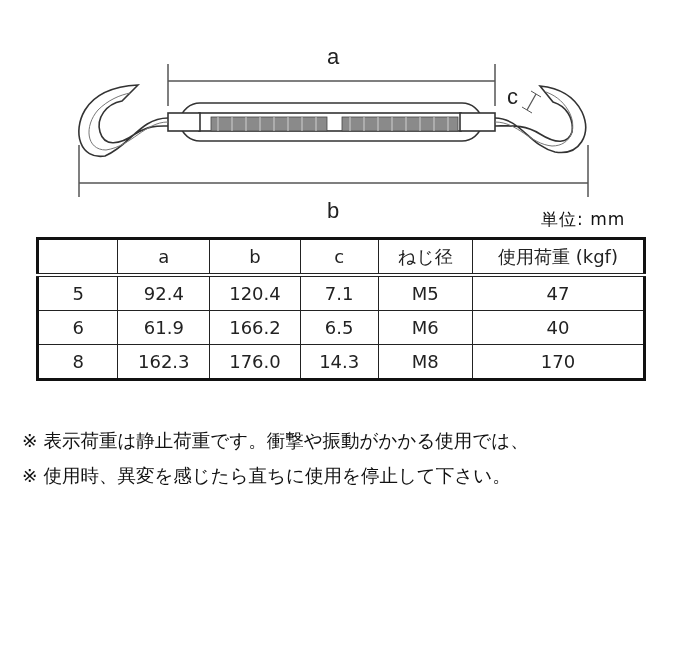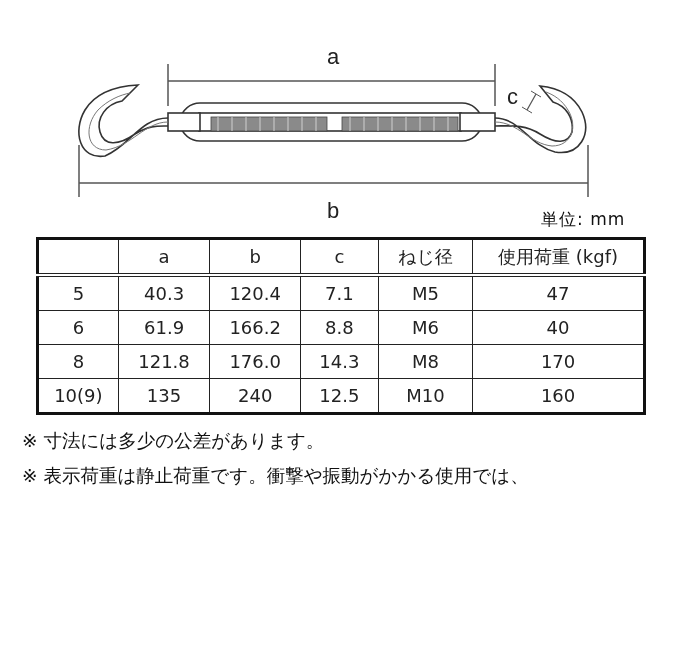"40.3" td { text: 40.3 -> 92.4 }
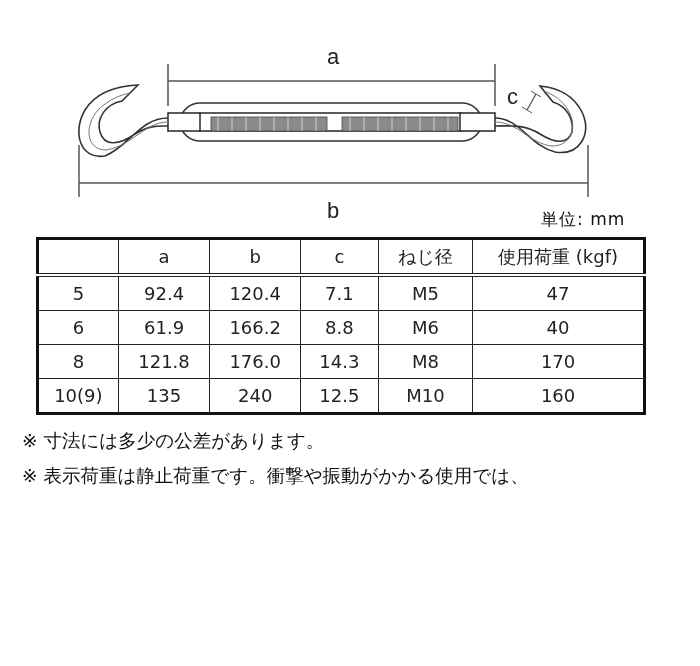"8.8" td { text: 8.8 -> 6.5 }
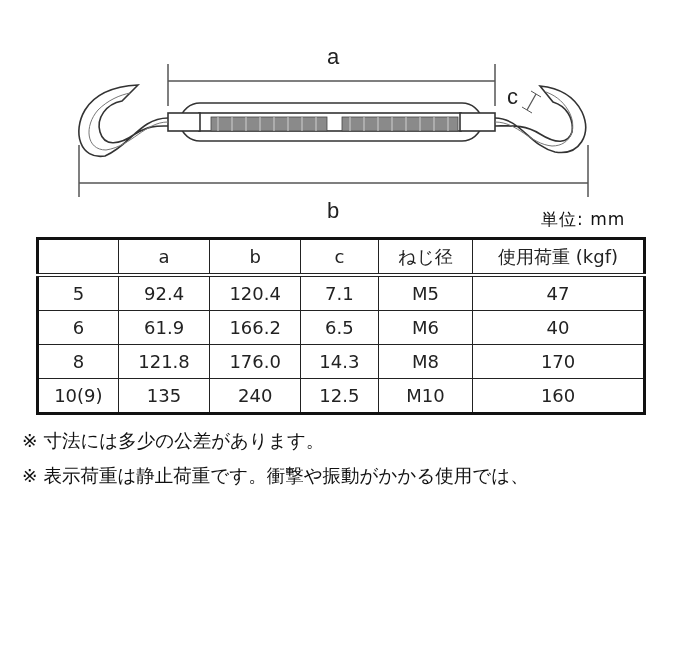"121.8" td { text: 121.8 -> 162.3 }
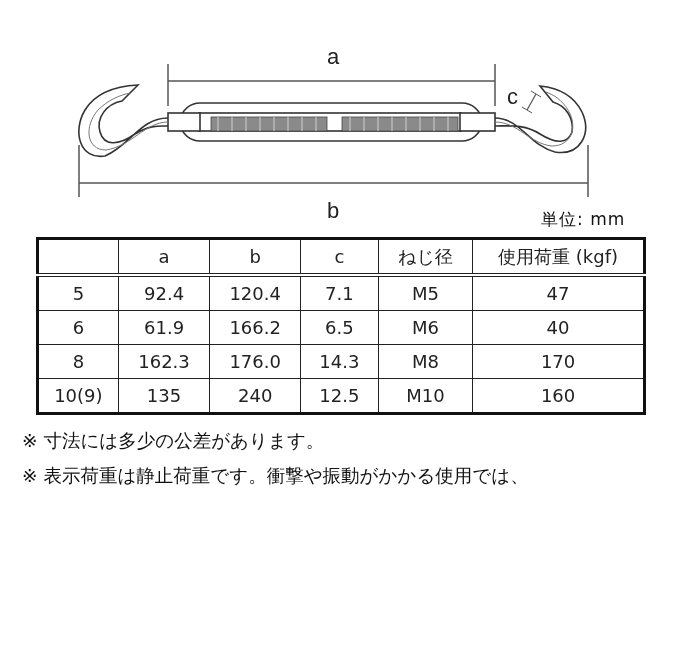"10(9)" tr { html: <tr> <td>10(9)</td> <td>135</td> <td>240</td> <td>12.5</td> <td>M10</td> <td>160</td> </tr> -> none }
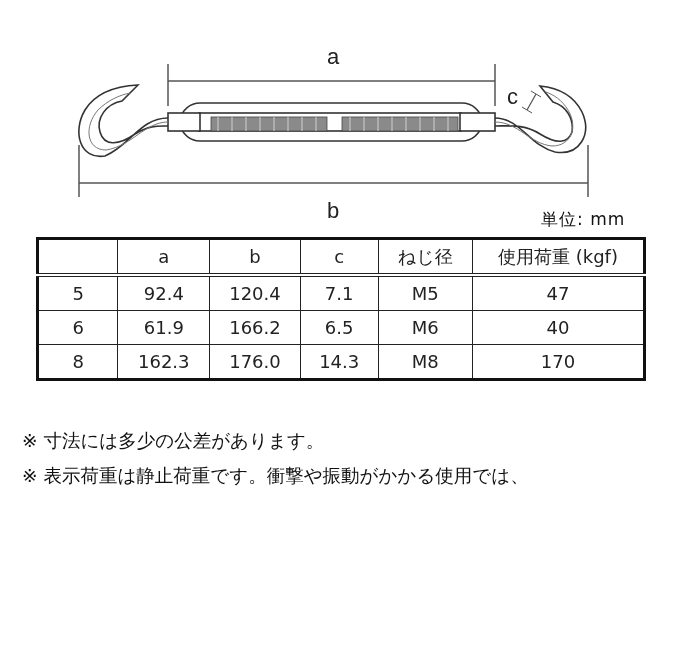"※ 寸法には多少の公差があります。" div { html: <div>※ 寸法には多少の公差があります。</div> -> none }
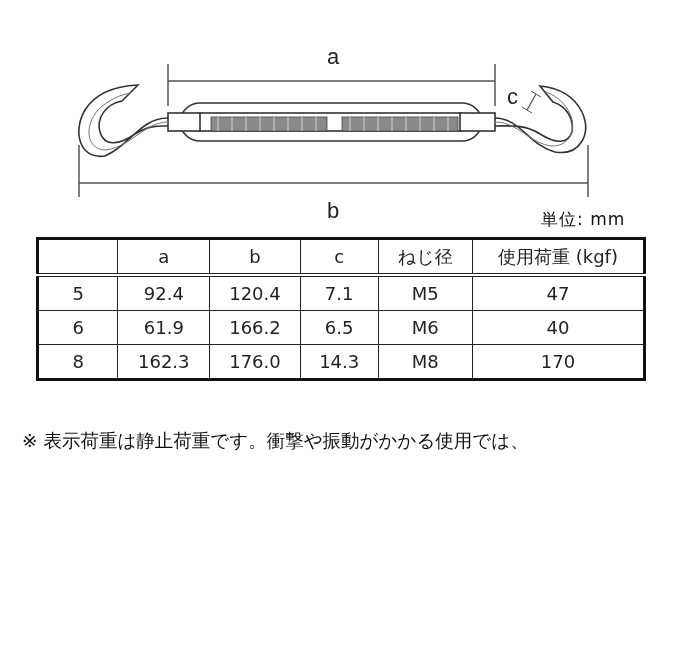"※ 使用時、異変を感じたら直ちに使用を停止して下さい。" div { html: none -> <div>※ 使用時、異変を感じたら直ちに使用を停止して下さい。</div> }
